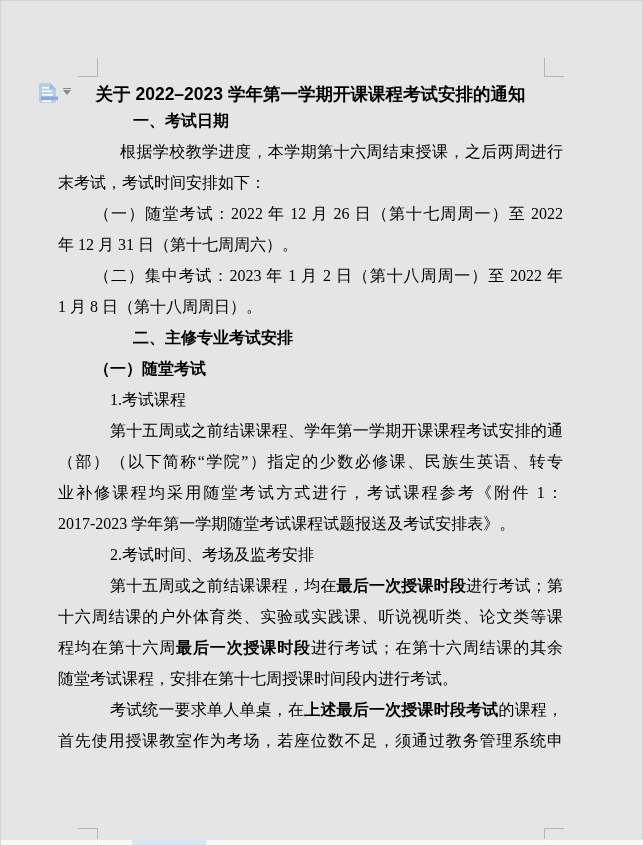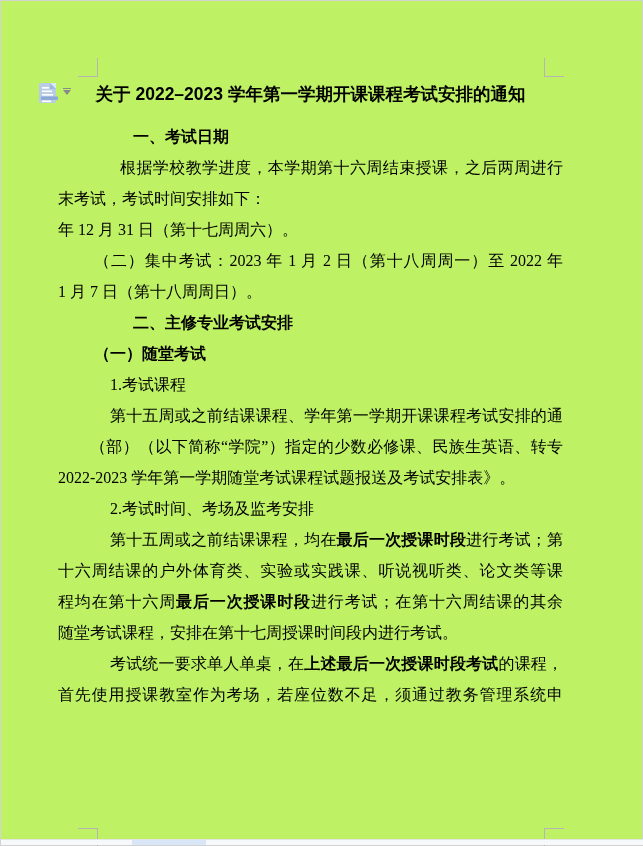"关于 2022–2023 学年第一学期开课课程考试安排的通知" .screen { background: #bef264 -> #e5e5e5 }
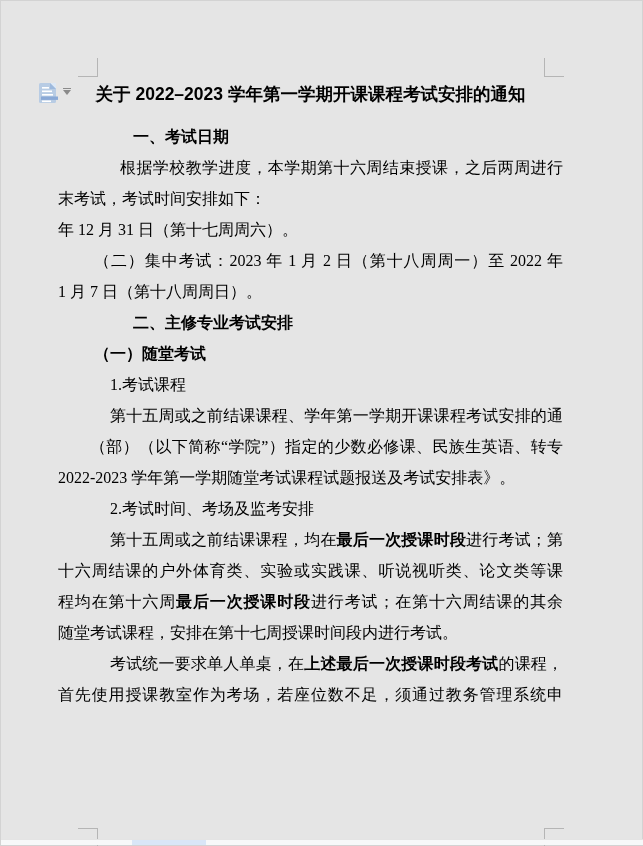"一、考试日期" .content { top: 120px -> 104px }
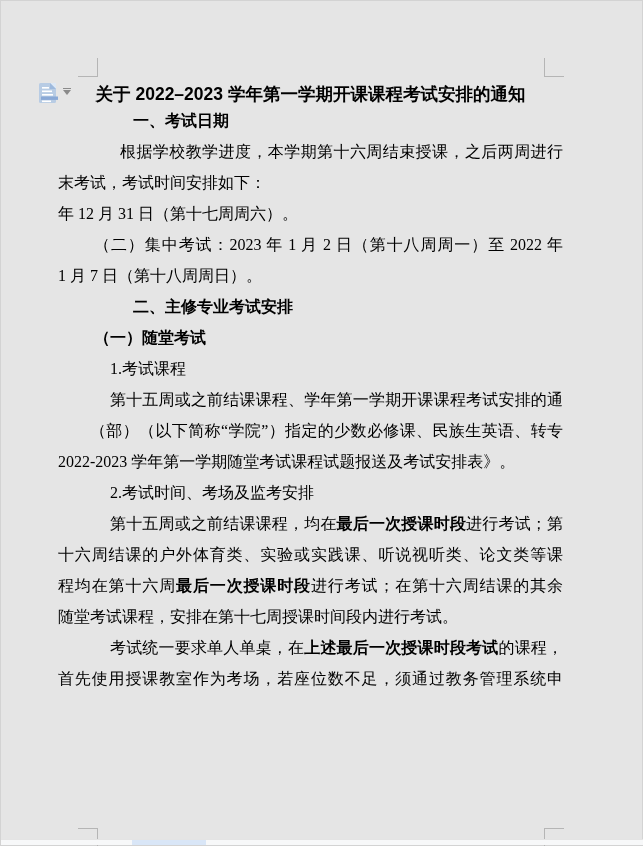"（一）随堂考试：2022 年 12 月 26" div.line { html: none -> <div><span>（一）随堂考试：2022 年 12 月 26 日（第十七周周一）至 2022</span></div> }
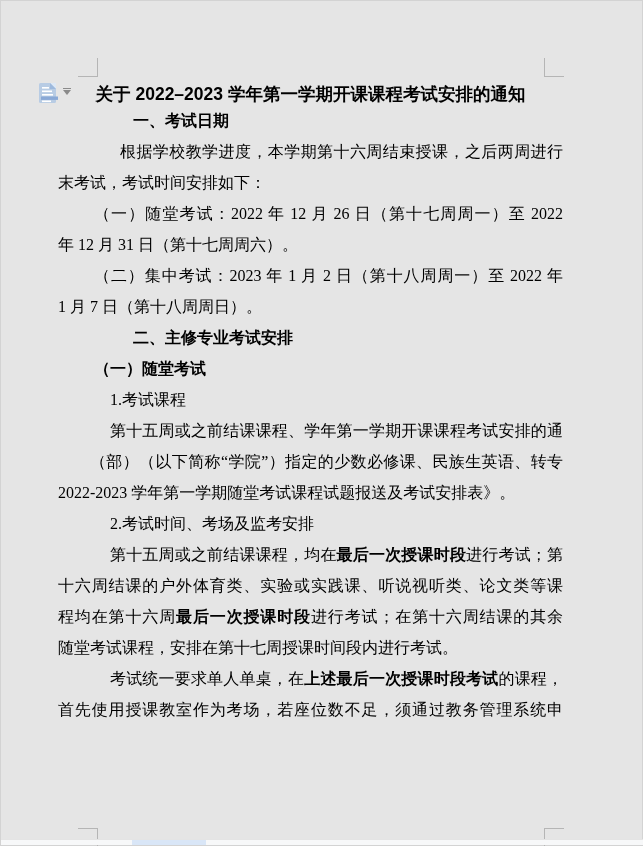"1 月 7 日（第十八周周日）。" span { text: 7 -> 8 }
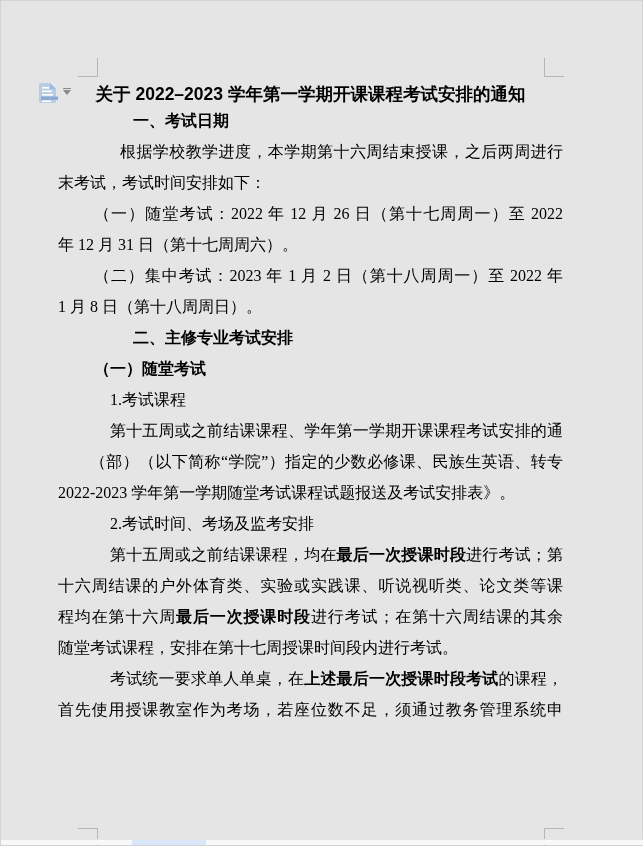"（部）（以下简称“学院”）指定的少数必修课、民族生英语、转专" div.line { margin-left: 32px -> none }
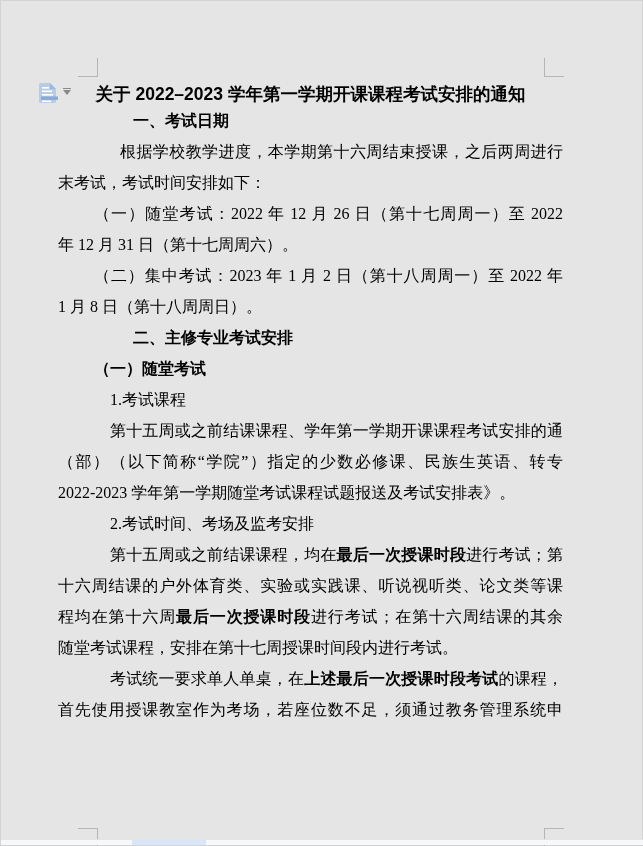"业补修课程均采用随堂考试方式进行，考试课程参考《附件 1：" div.line { html: none -> <div><span>业补修课程均采用随堂考试方式进行，考试课程参考《附件 1：</span></div> }
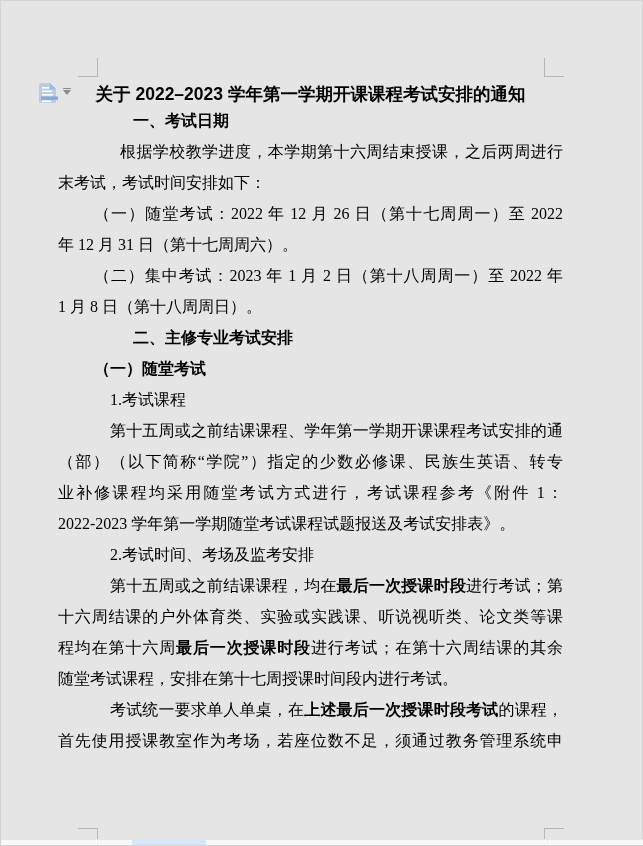"2022-2023 学年第一学期随堂考试课程试题报送及考试安排表》。" span { text: 2022-2023 -> 2017-2023 }
